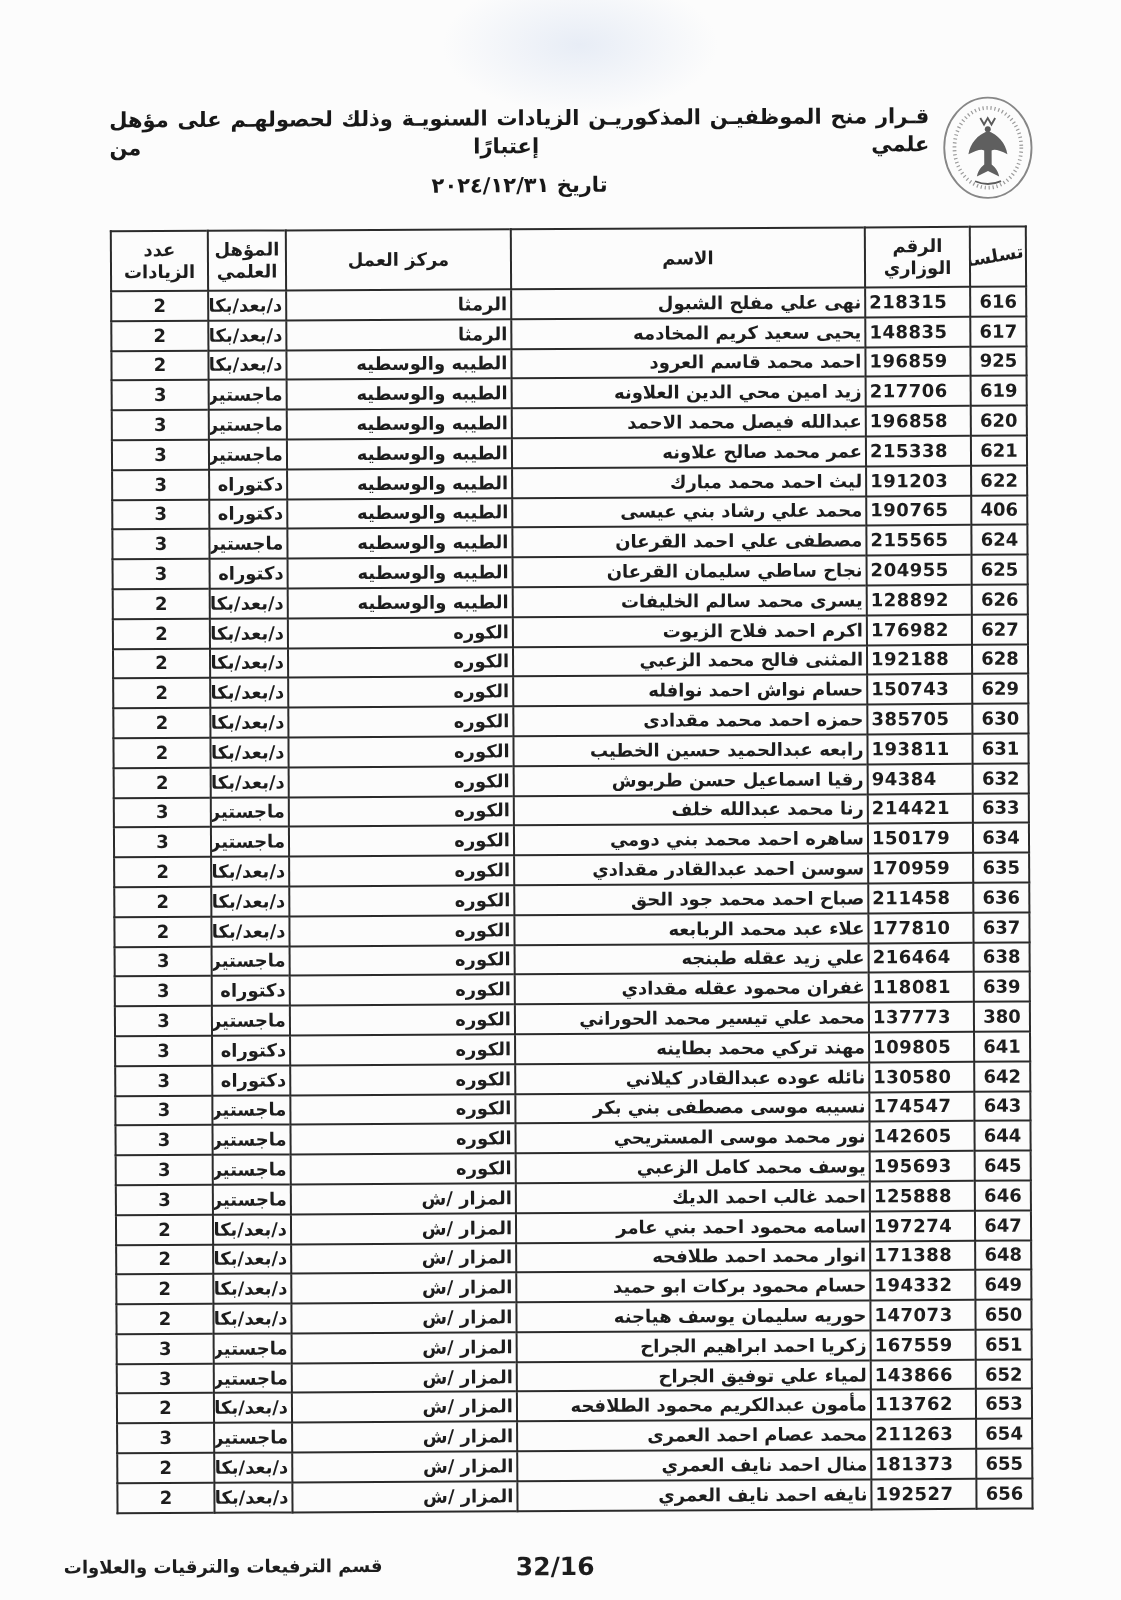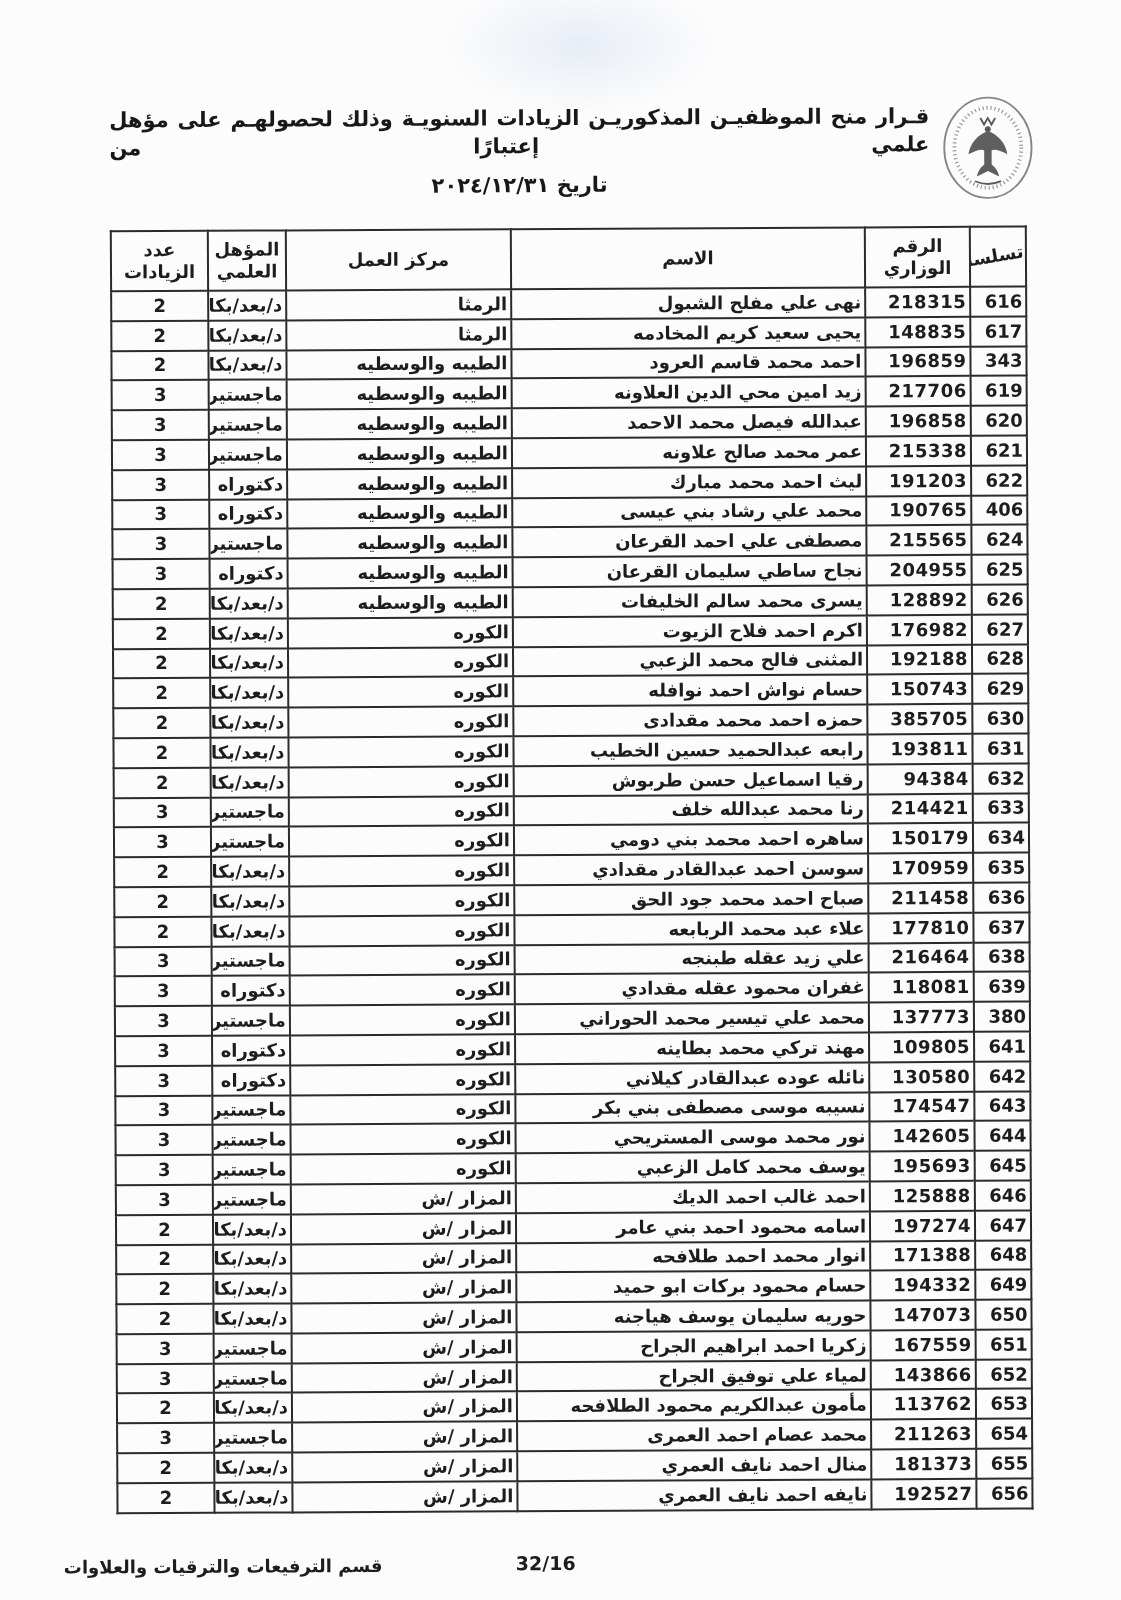"218315" td.col-ministry { text-align: right -> left }
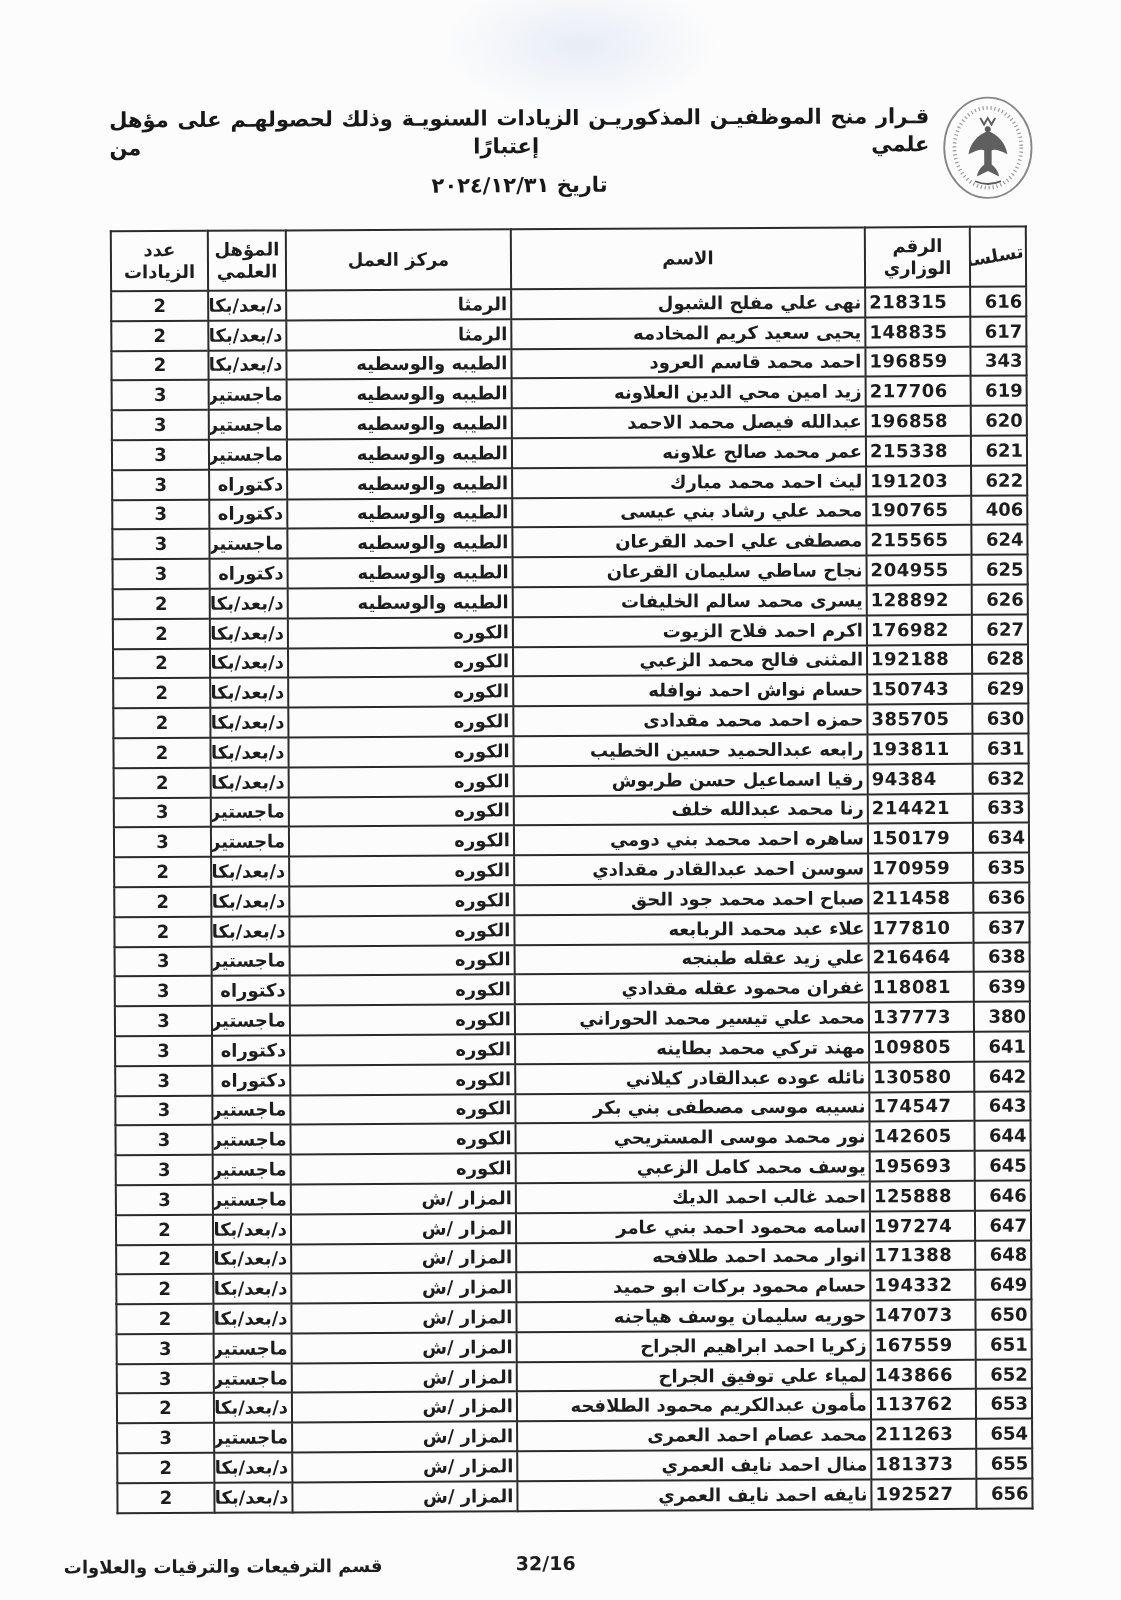"616" td.col-serial { text-align: none -> center }
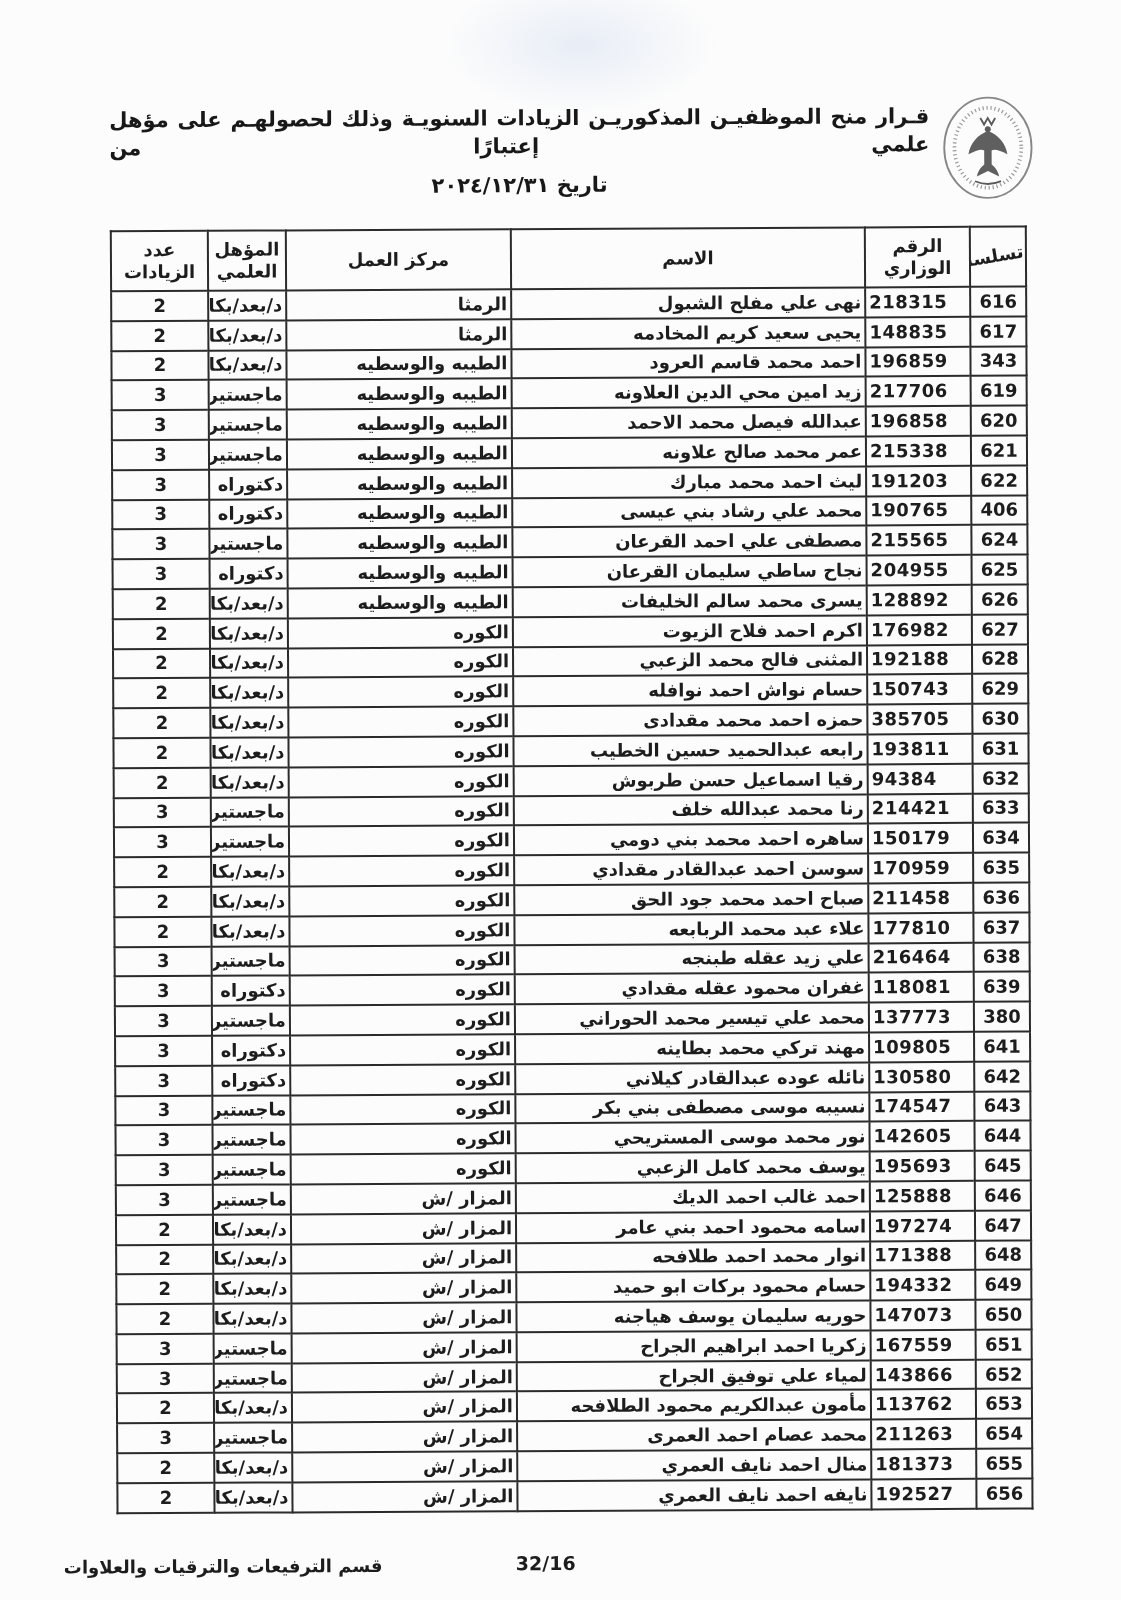"343" td.col-serial { text: 343 -> 925 }
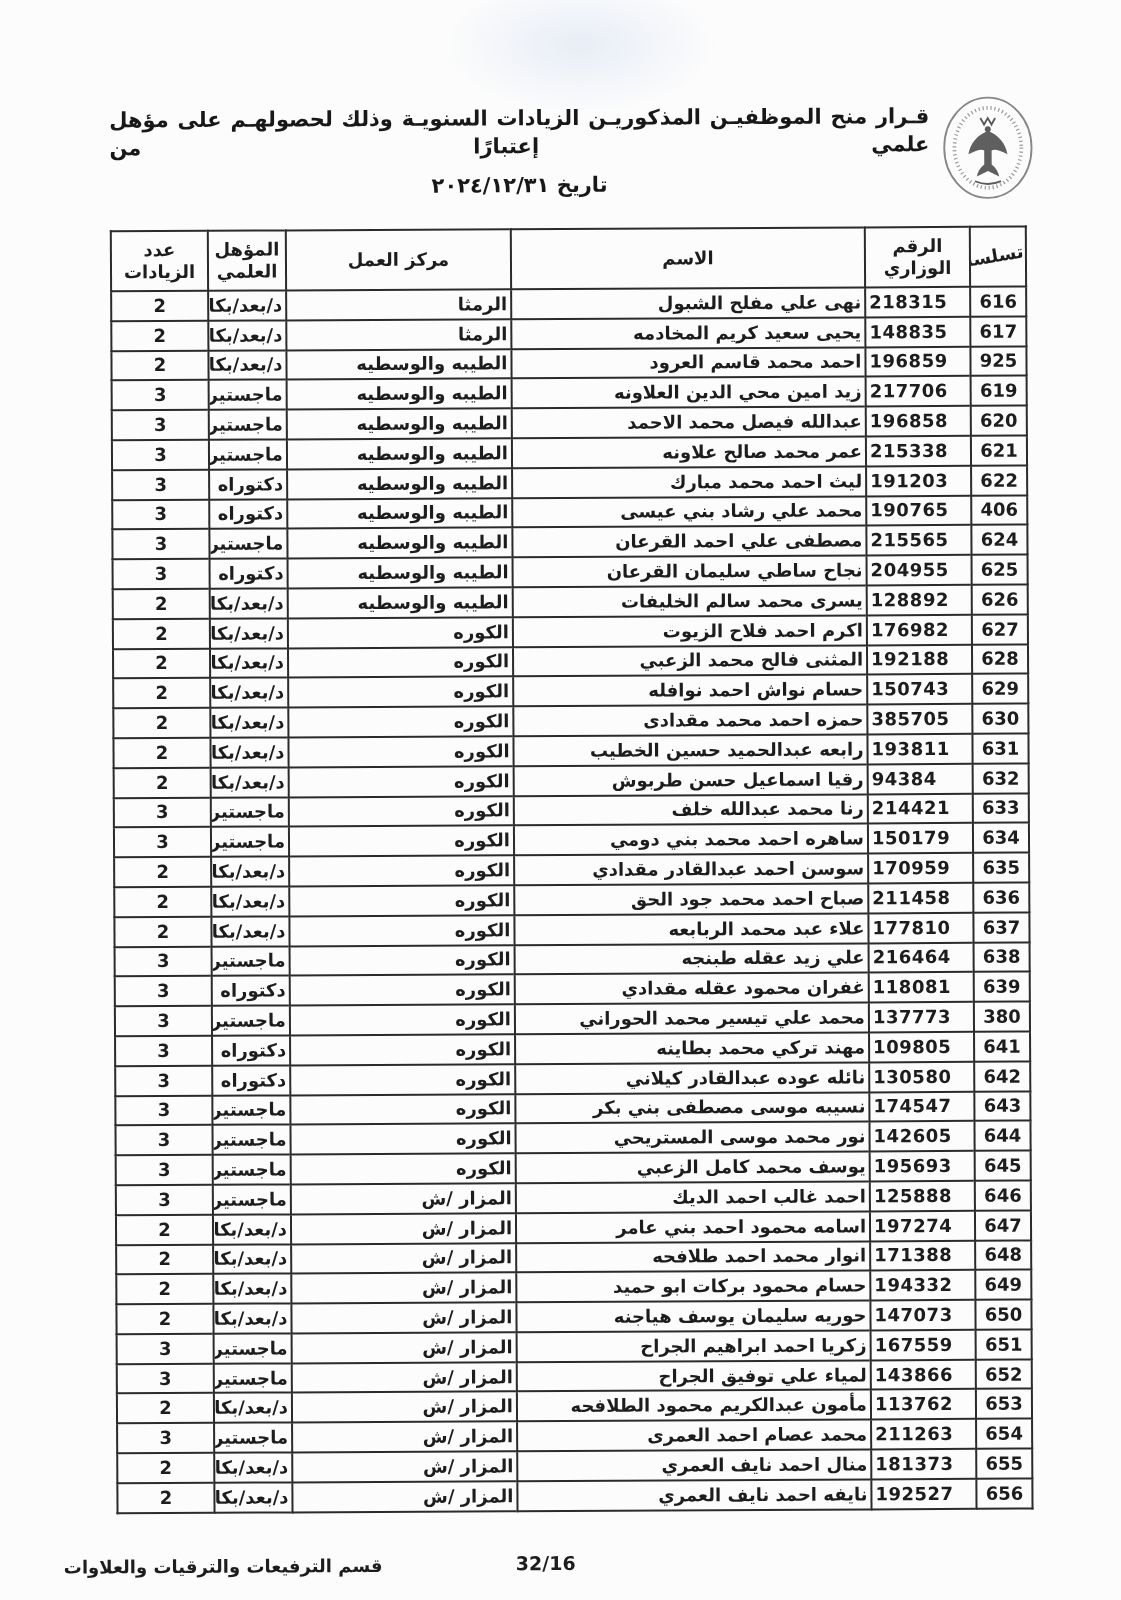"32/16" .footer .page-num { font-size: 19px -> 25px }
